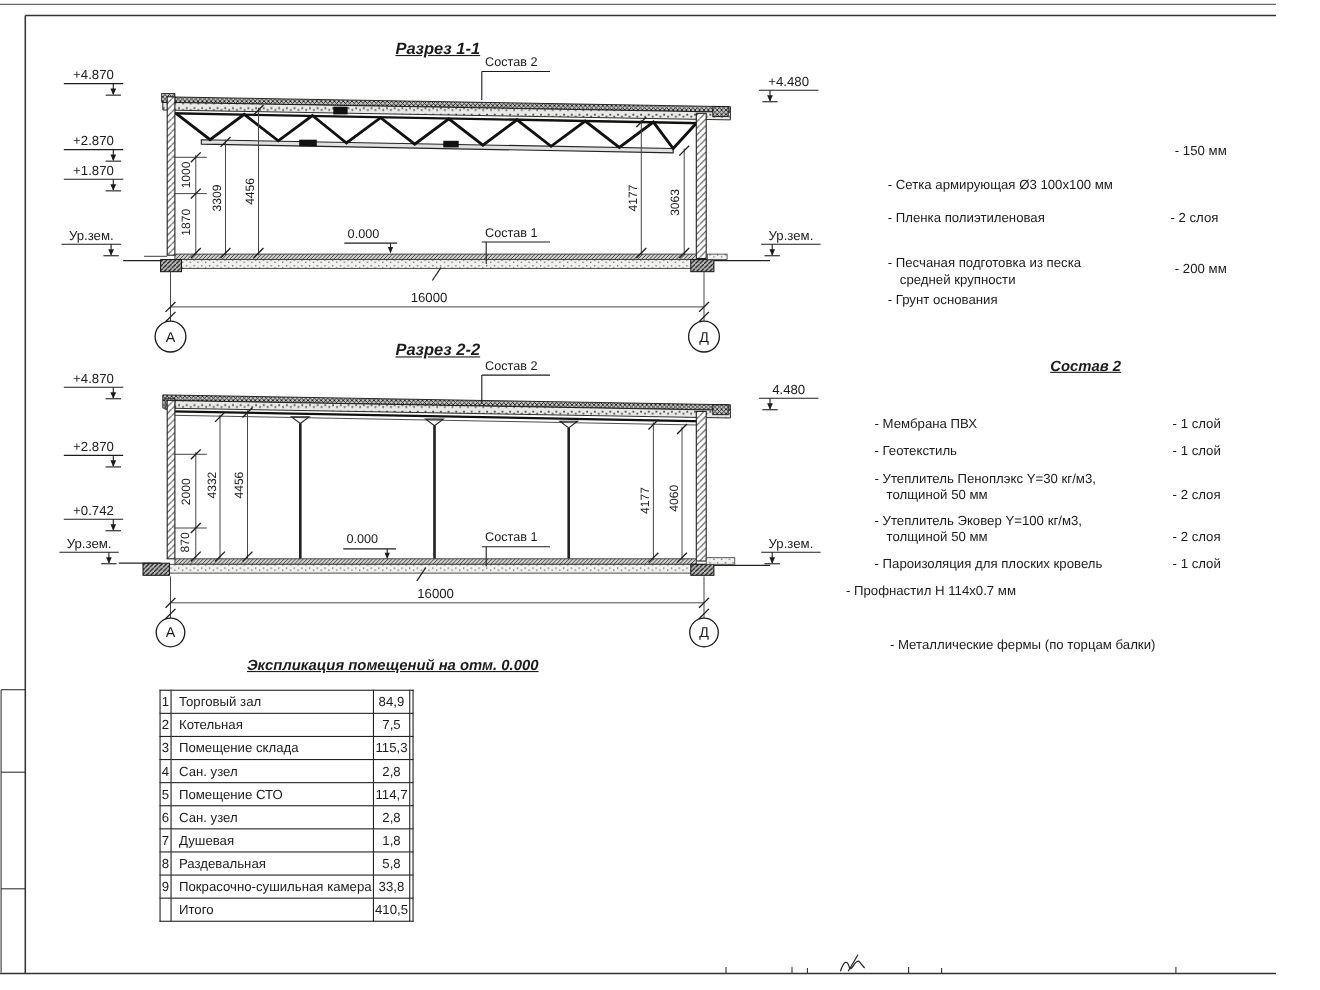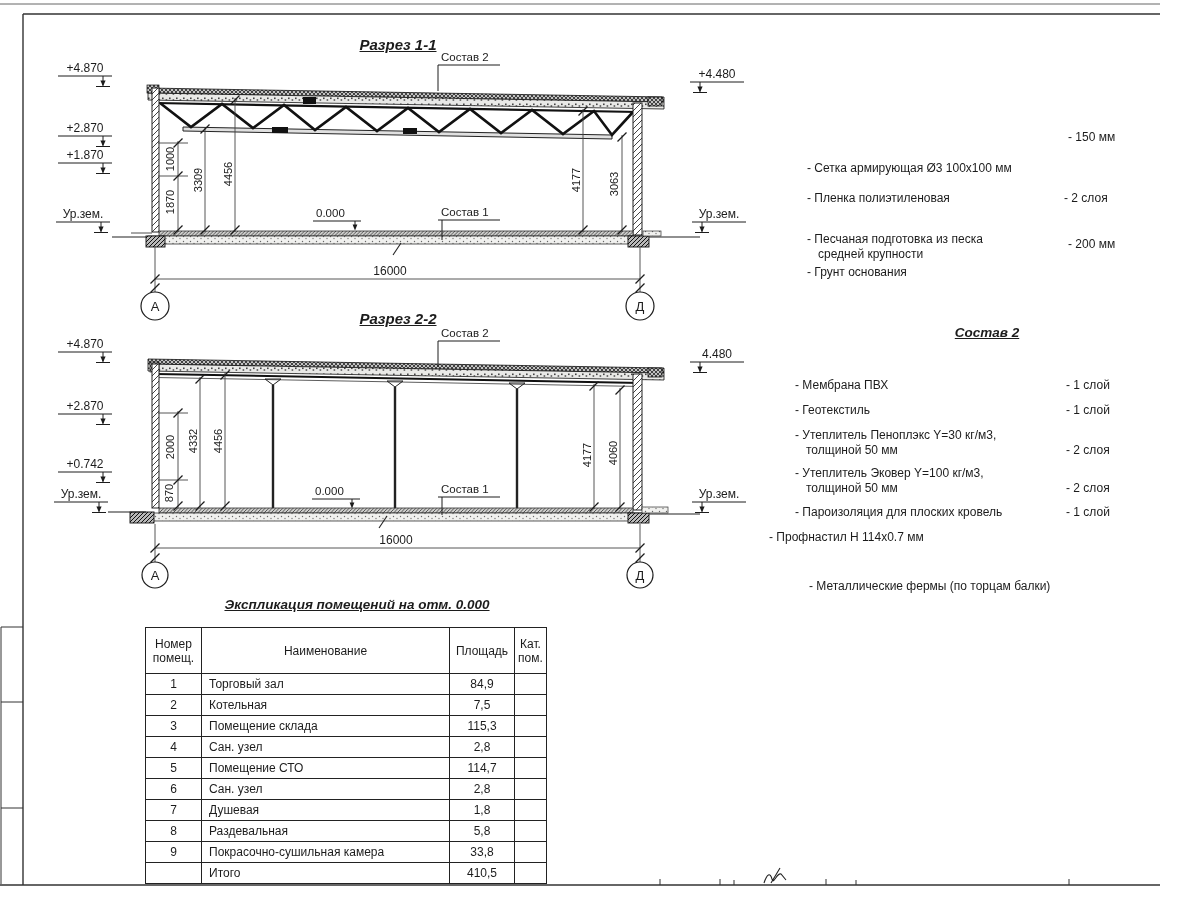"Номер" tr { html: <tr> <th>Номер помещ.</th> <th>Наименование</th> <th>Площадь</th> <th>Кат. пом.</th> </tr> -> none }
